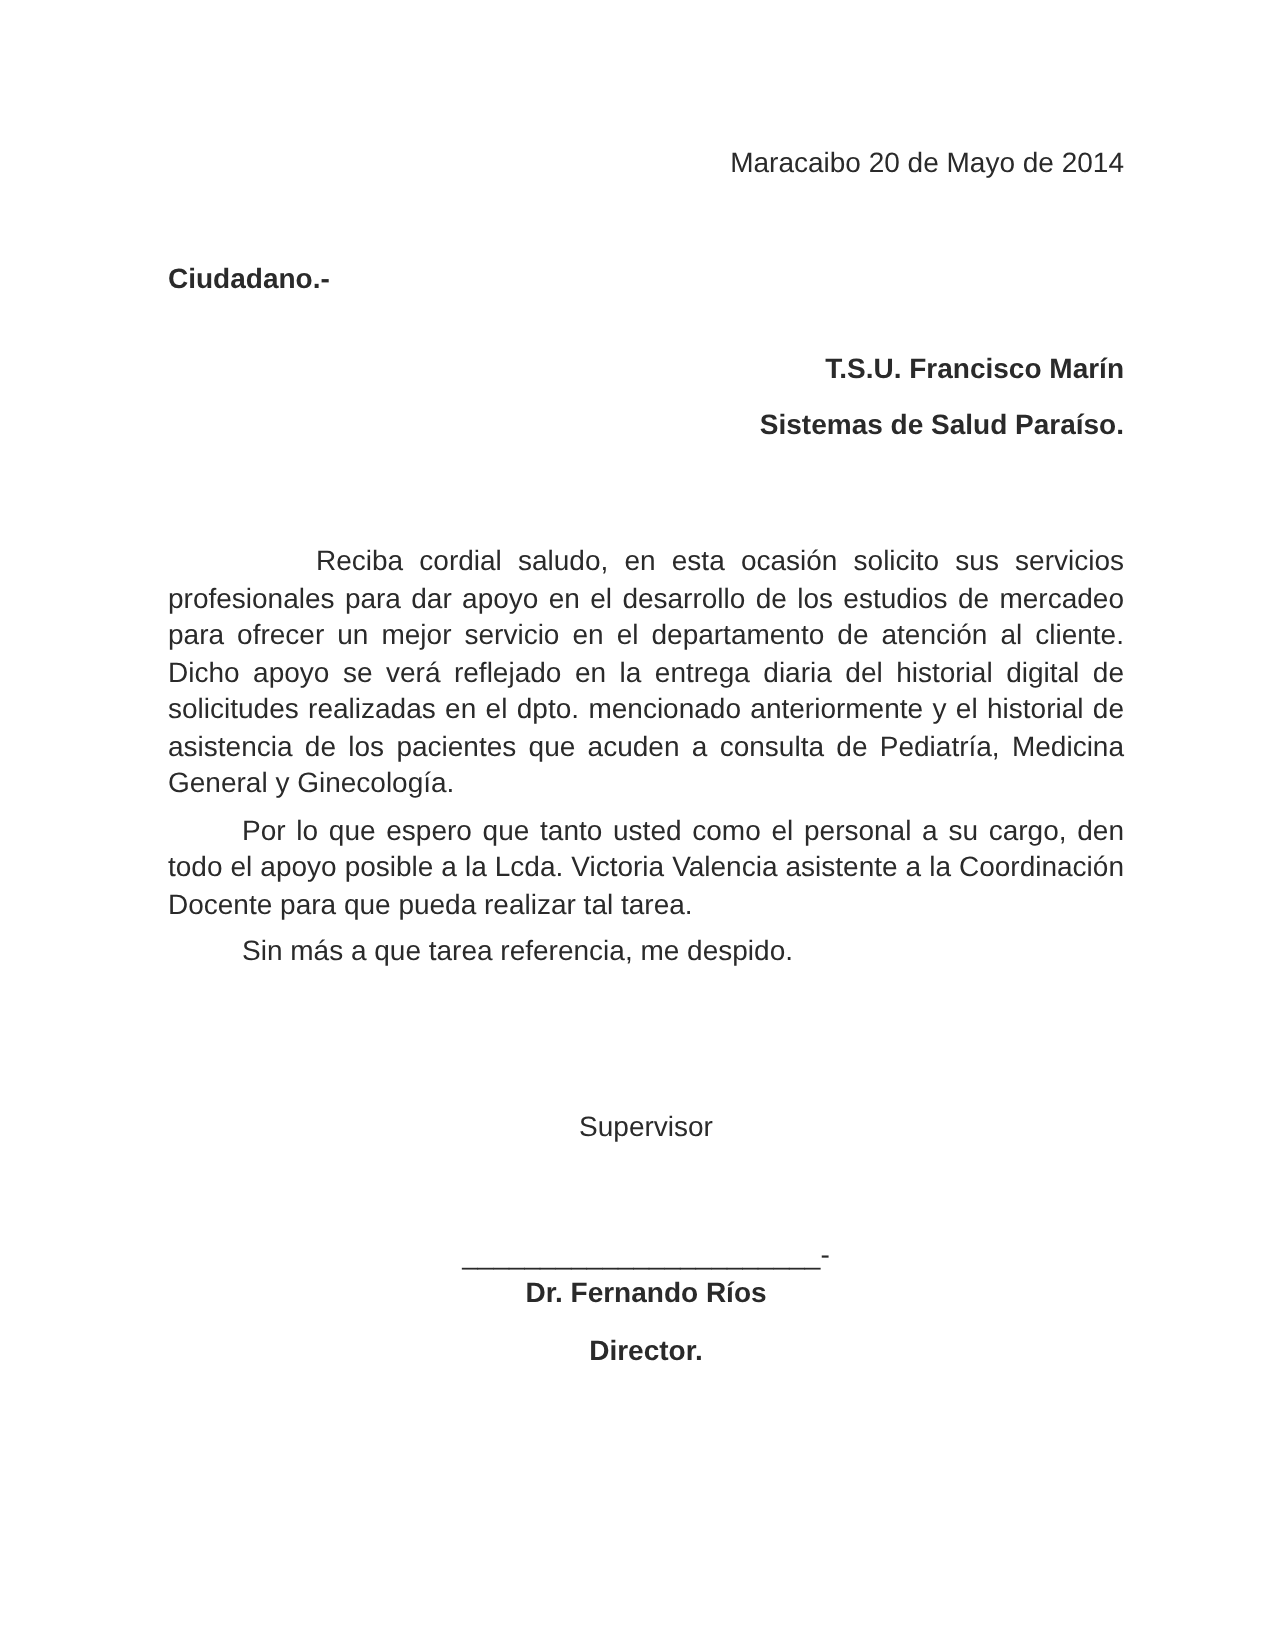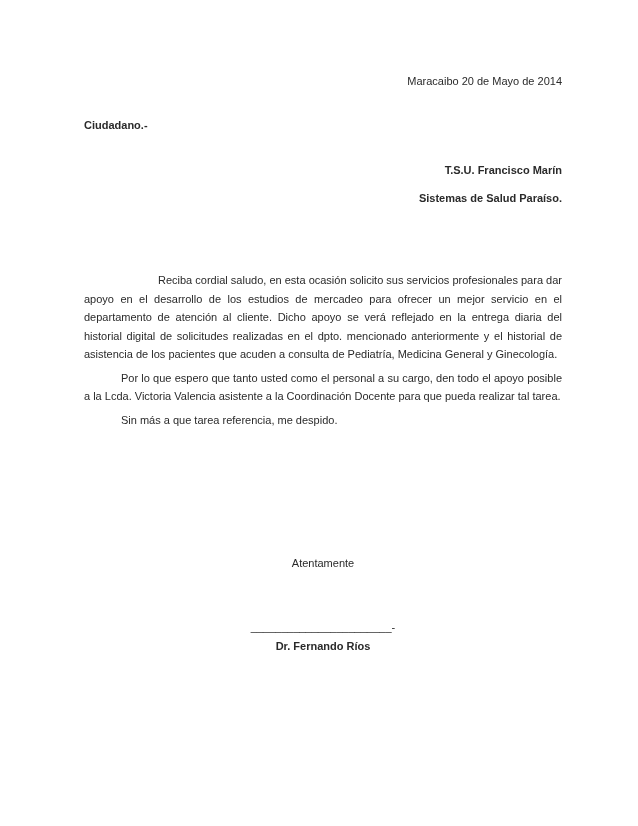"Maracaibo 20 de Mayo de" .page { font-size: 11px -> 14px }
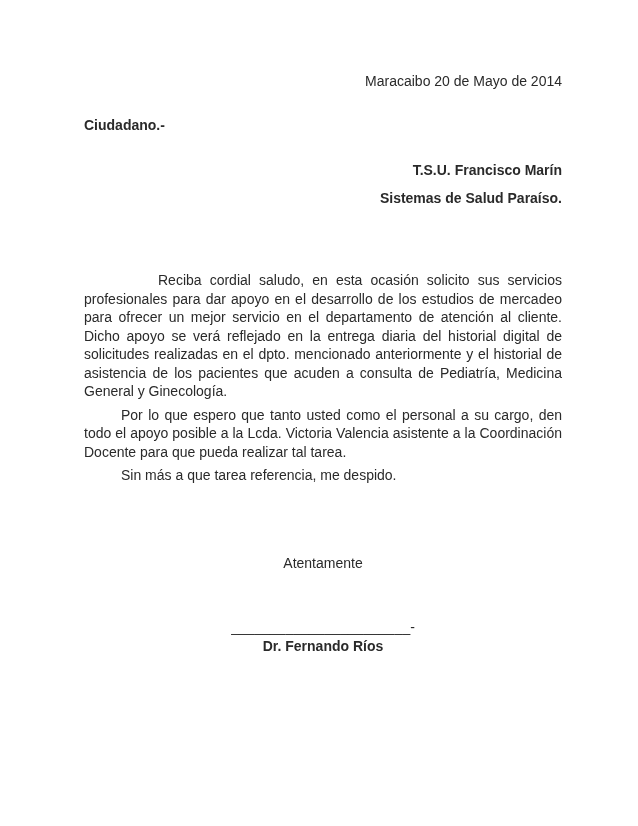"Ciudadano.-" .recipient-block { top: 116px -> 130px }
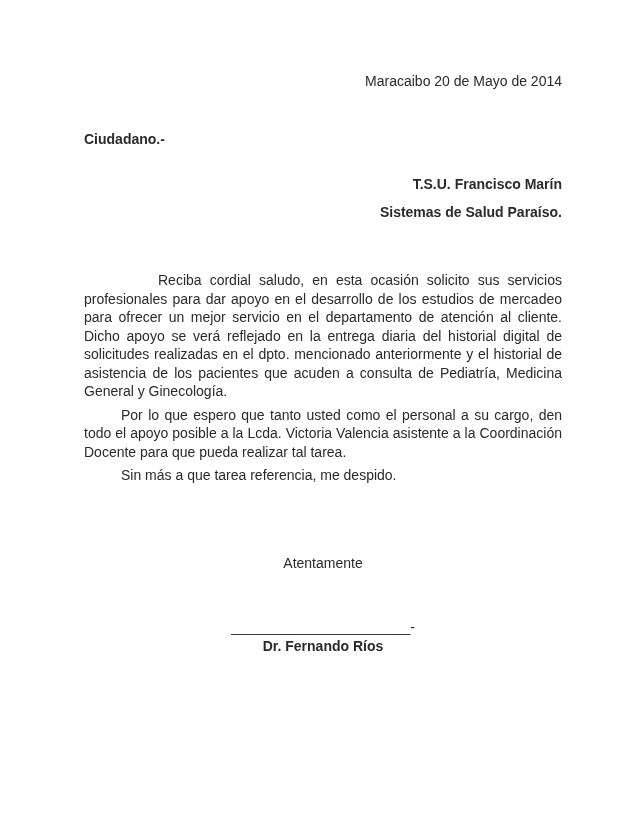"Atentamente" div.valediction { text: Atentamente -> Supervisor }
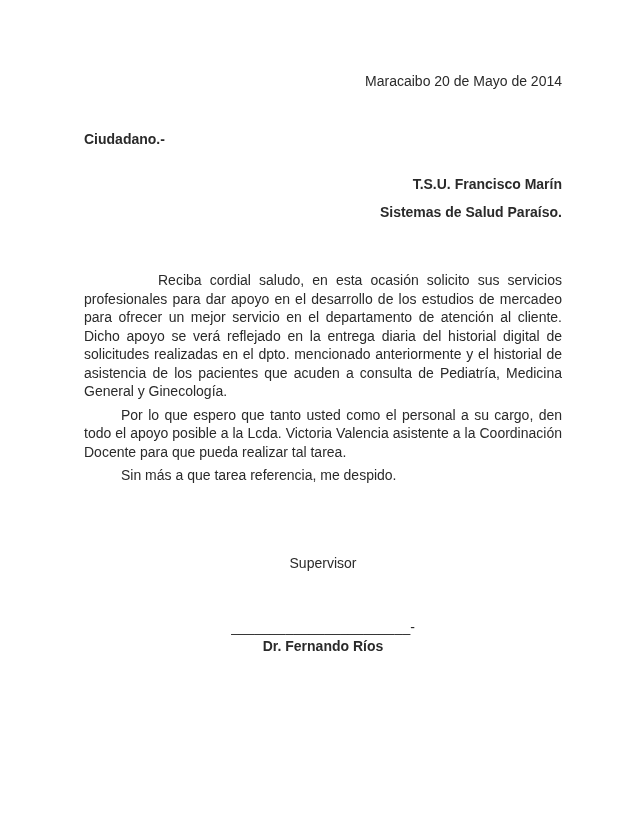"Director." div.signatory-title { html: none -> <div>Director.</div> }
